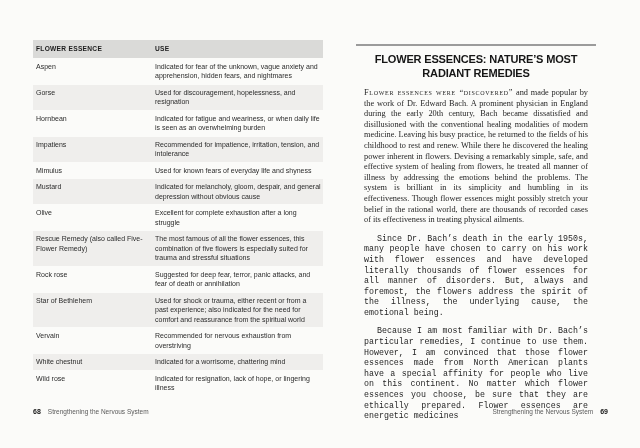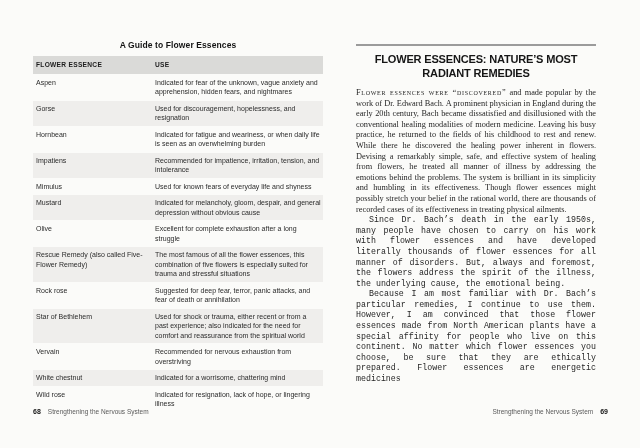"A Guide to Flower Essences" div.table-title { html: <div>A Guide to Flower Essences</div> -> none }
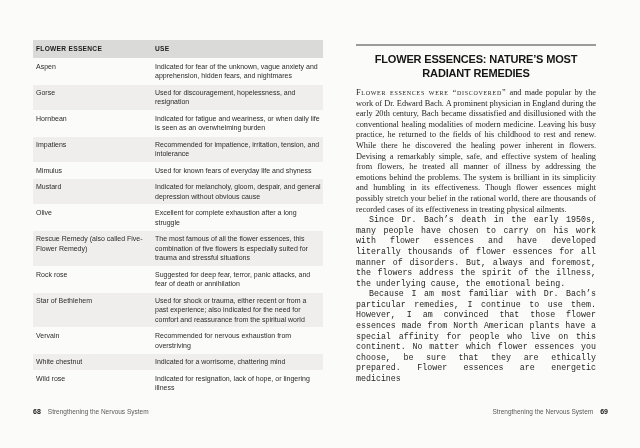"Flower essences were “discovered” and" .bodytext p { margin: 0 -> 8px }
